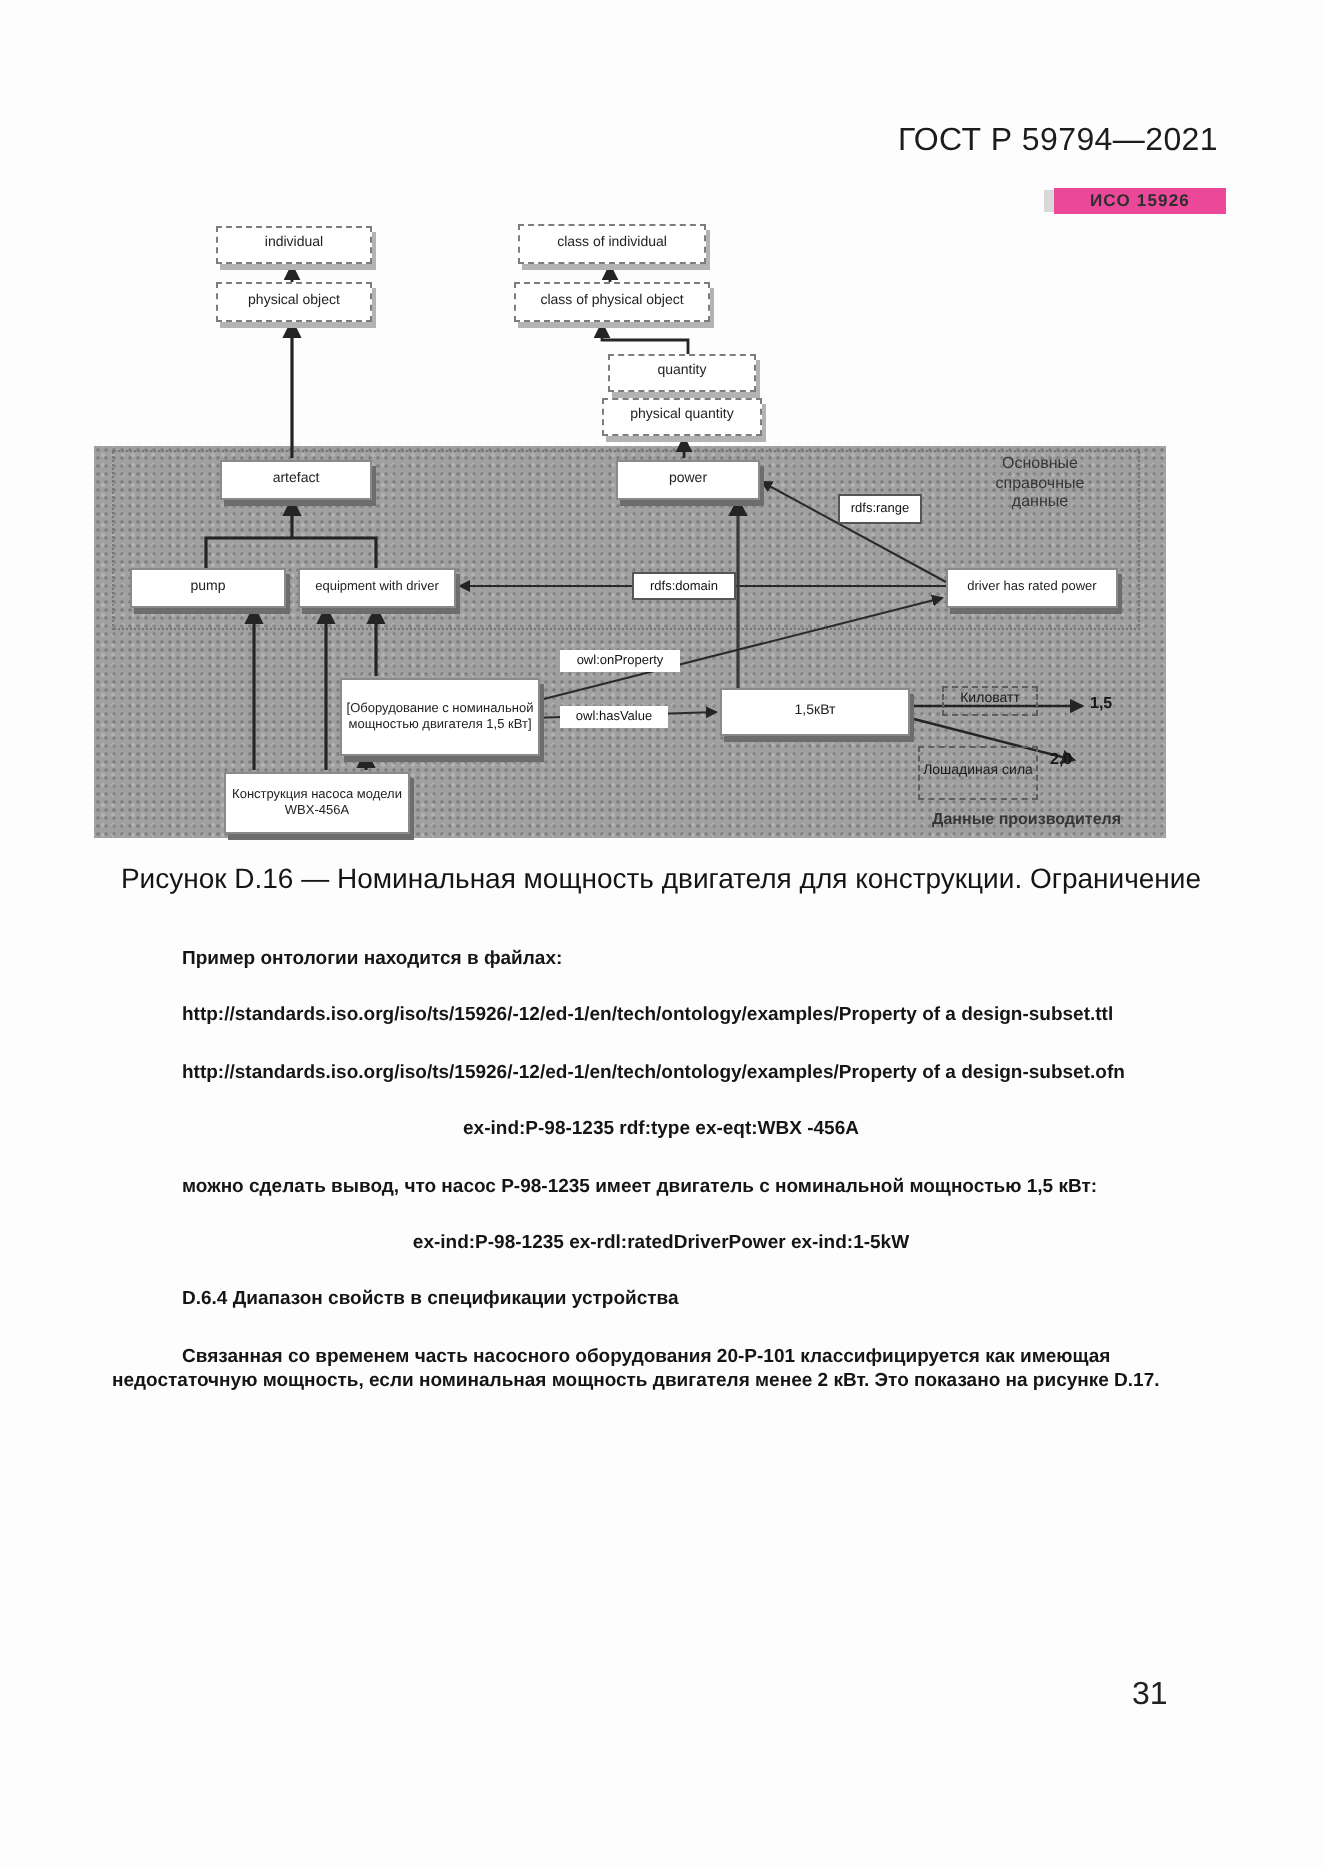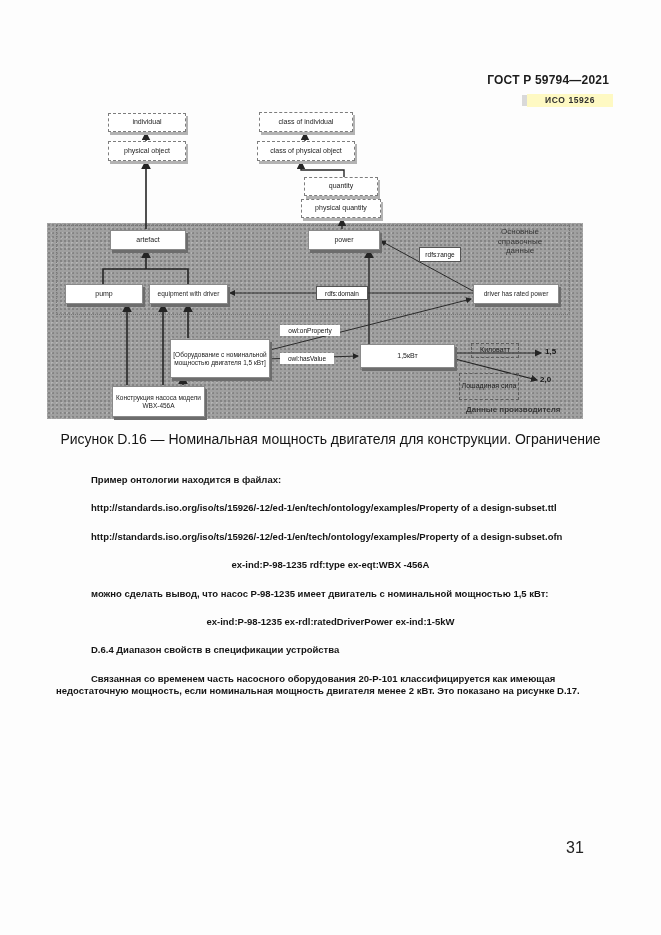"ГОСТ Р 59794—2021" .doc-header { font-size: 12px -> 16px; font-weight: bold -> normal; margin-top: 11px -> none }
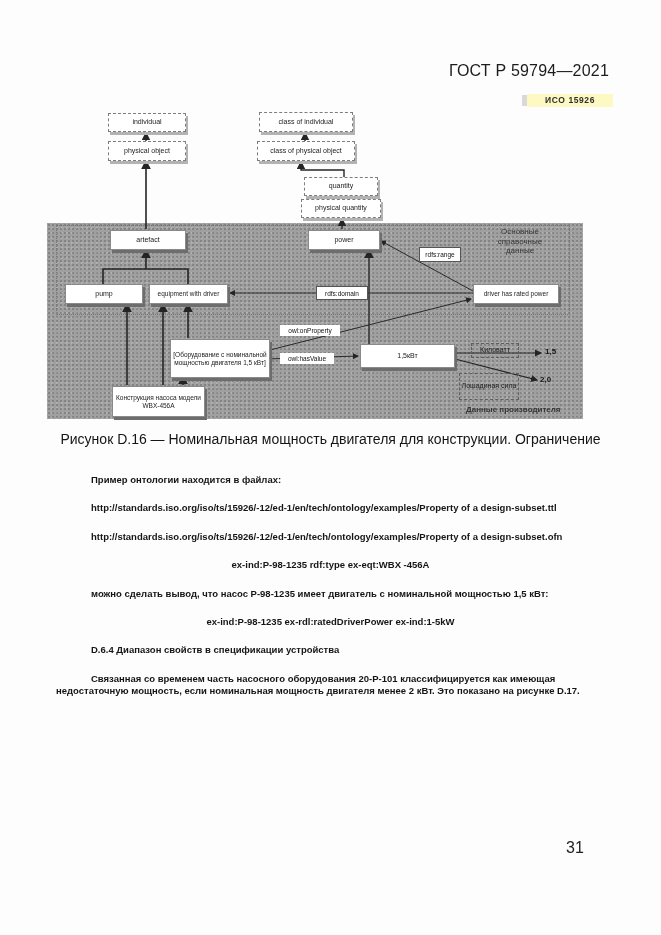"ИСО 15926" .iso-badge { background: #fef9c3 -> #ec4899 }
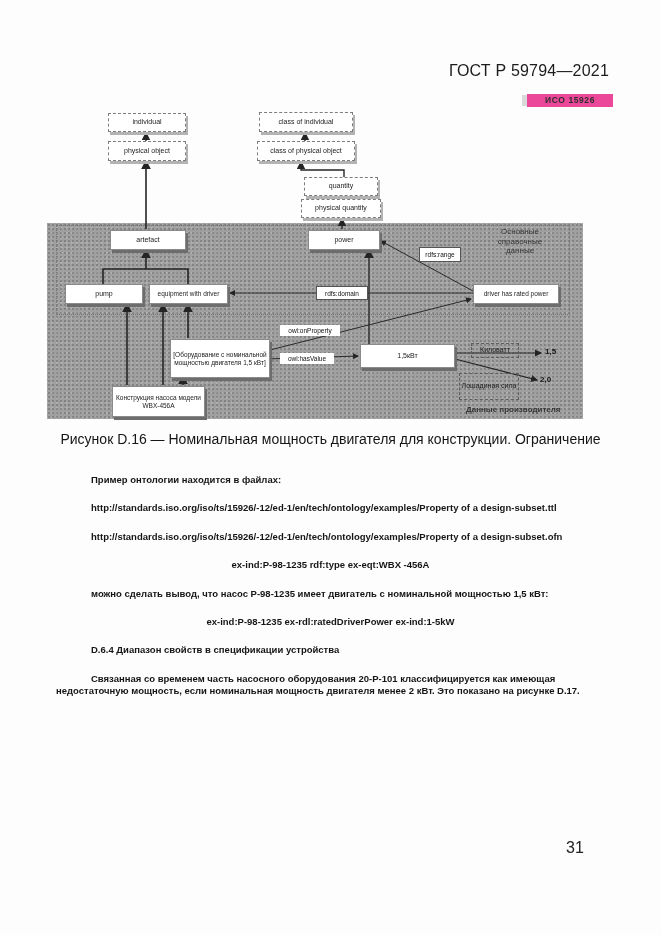"2,0" div.plainval { left: 540px -> 525px }
